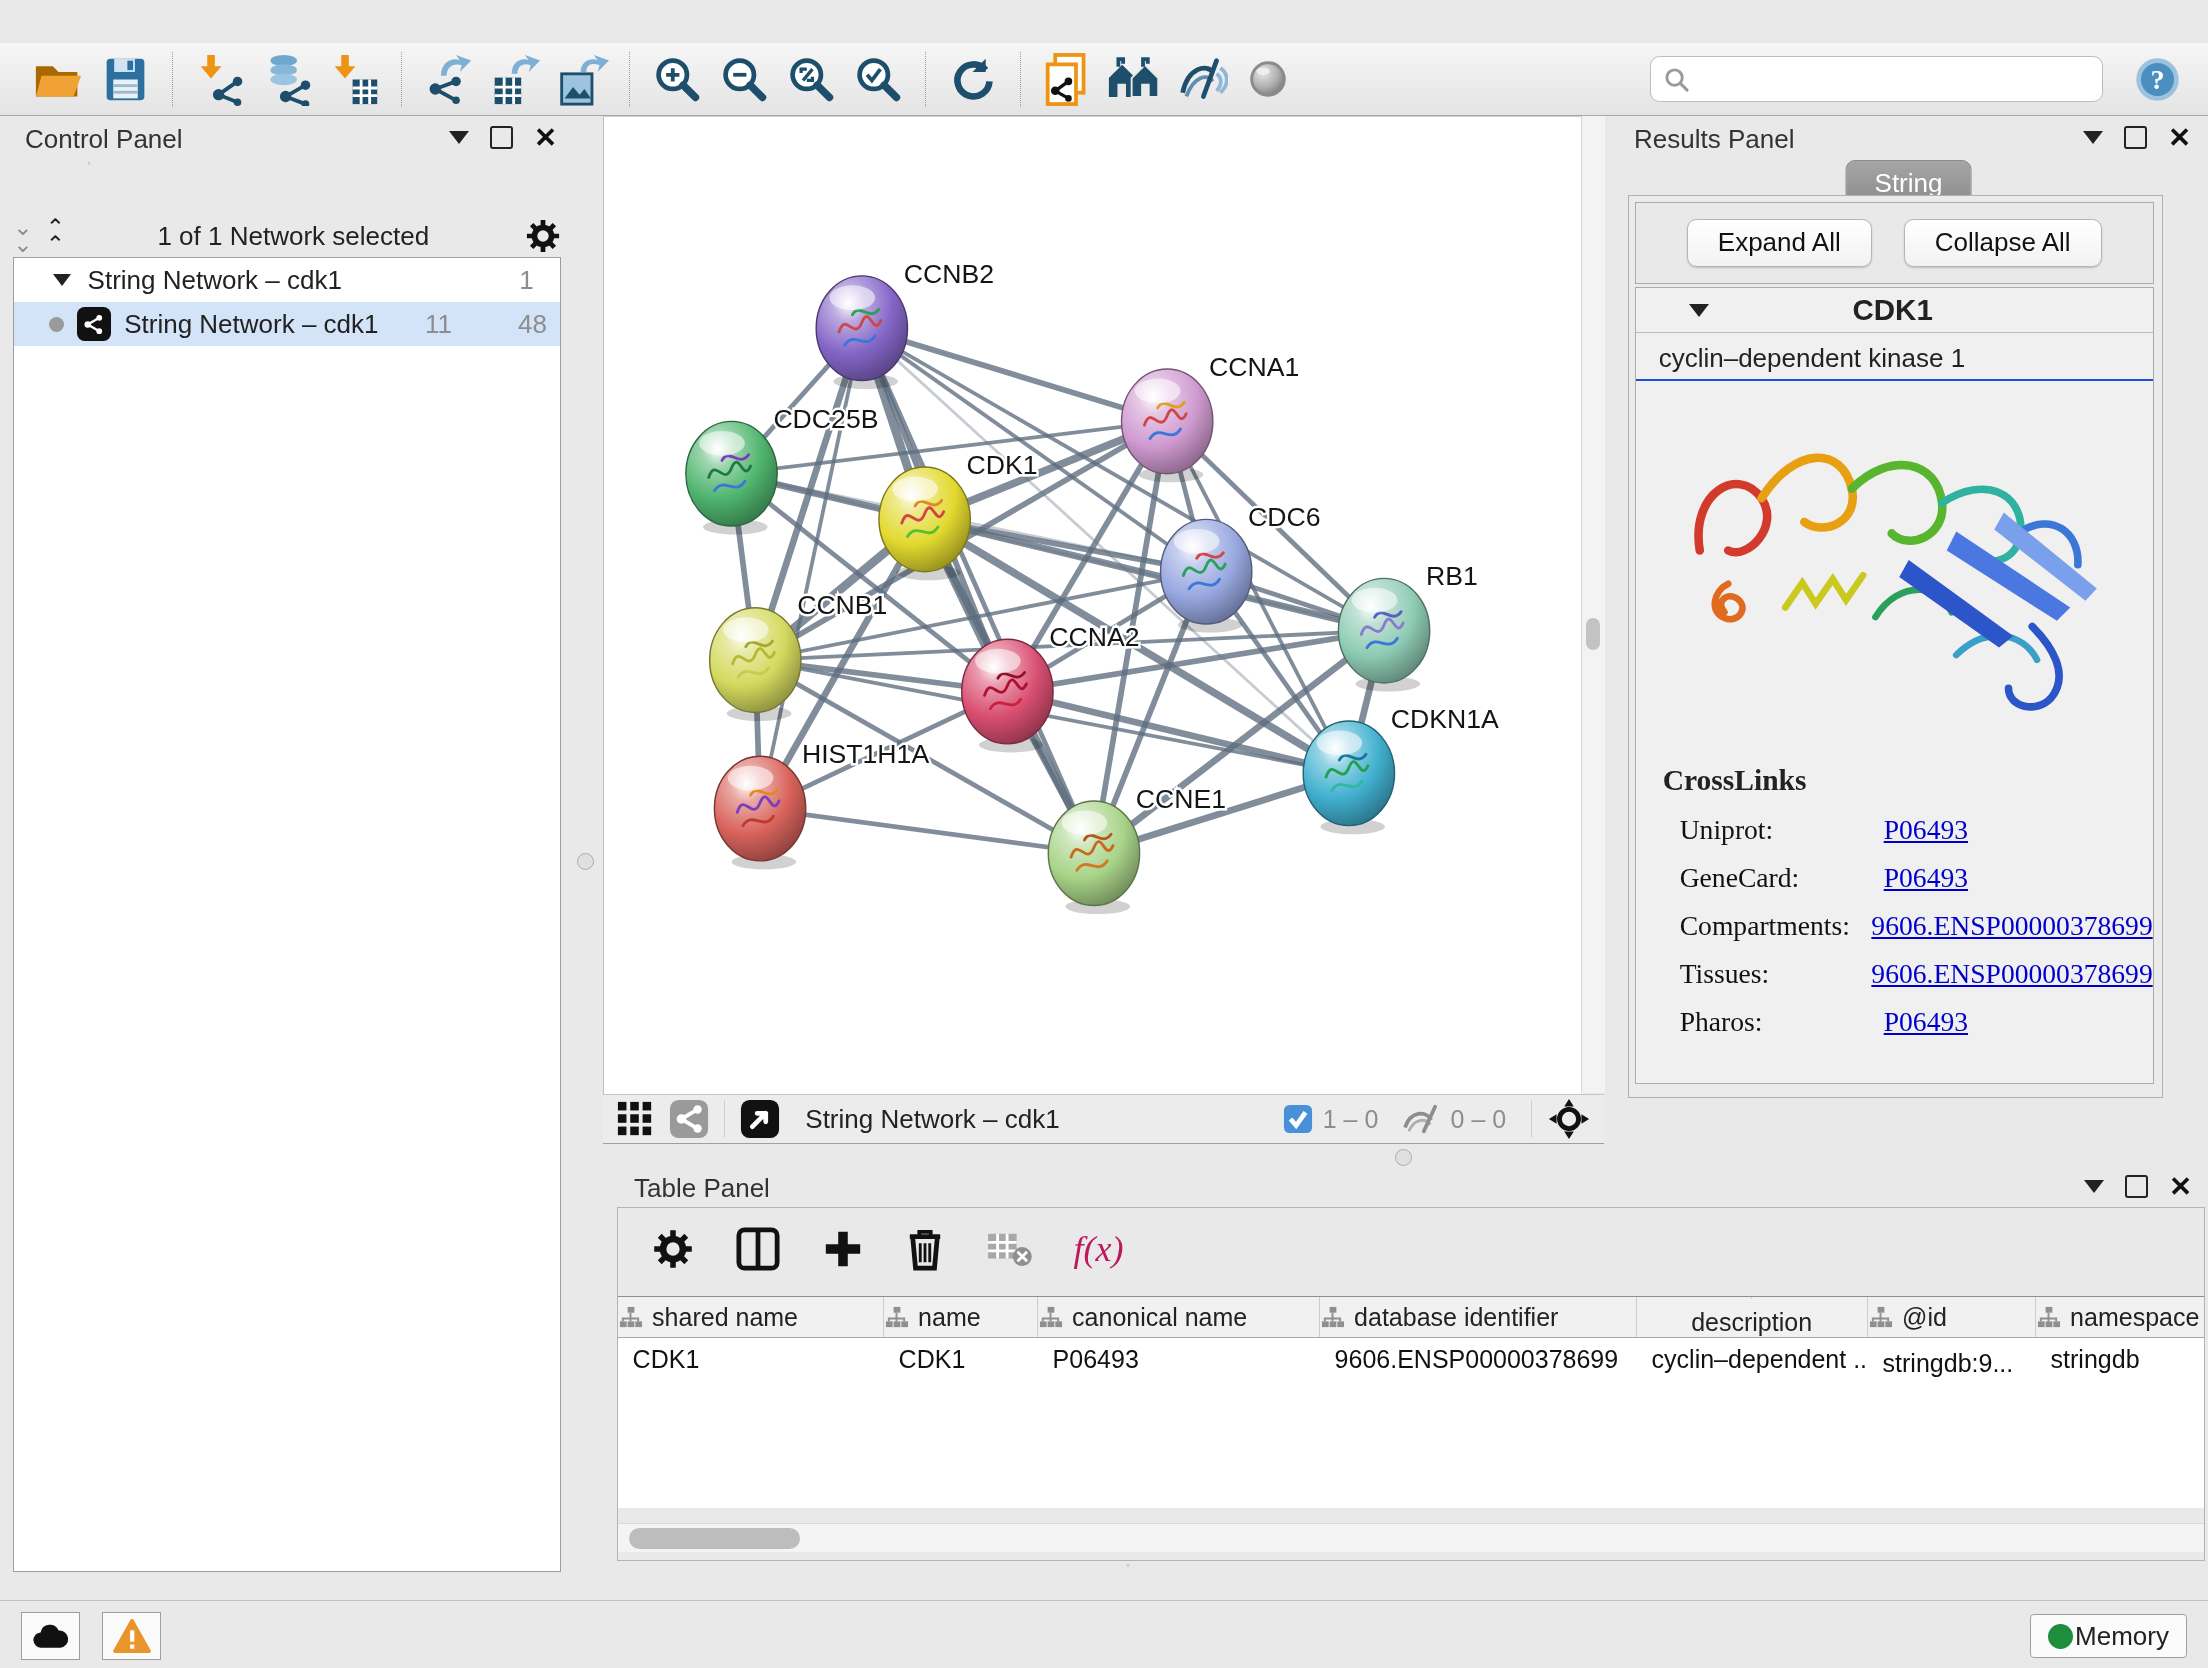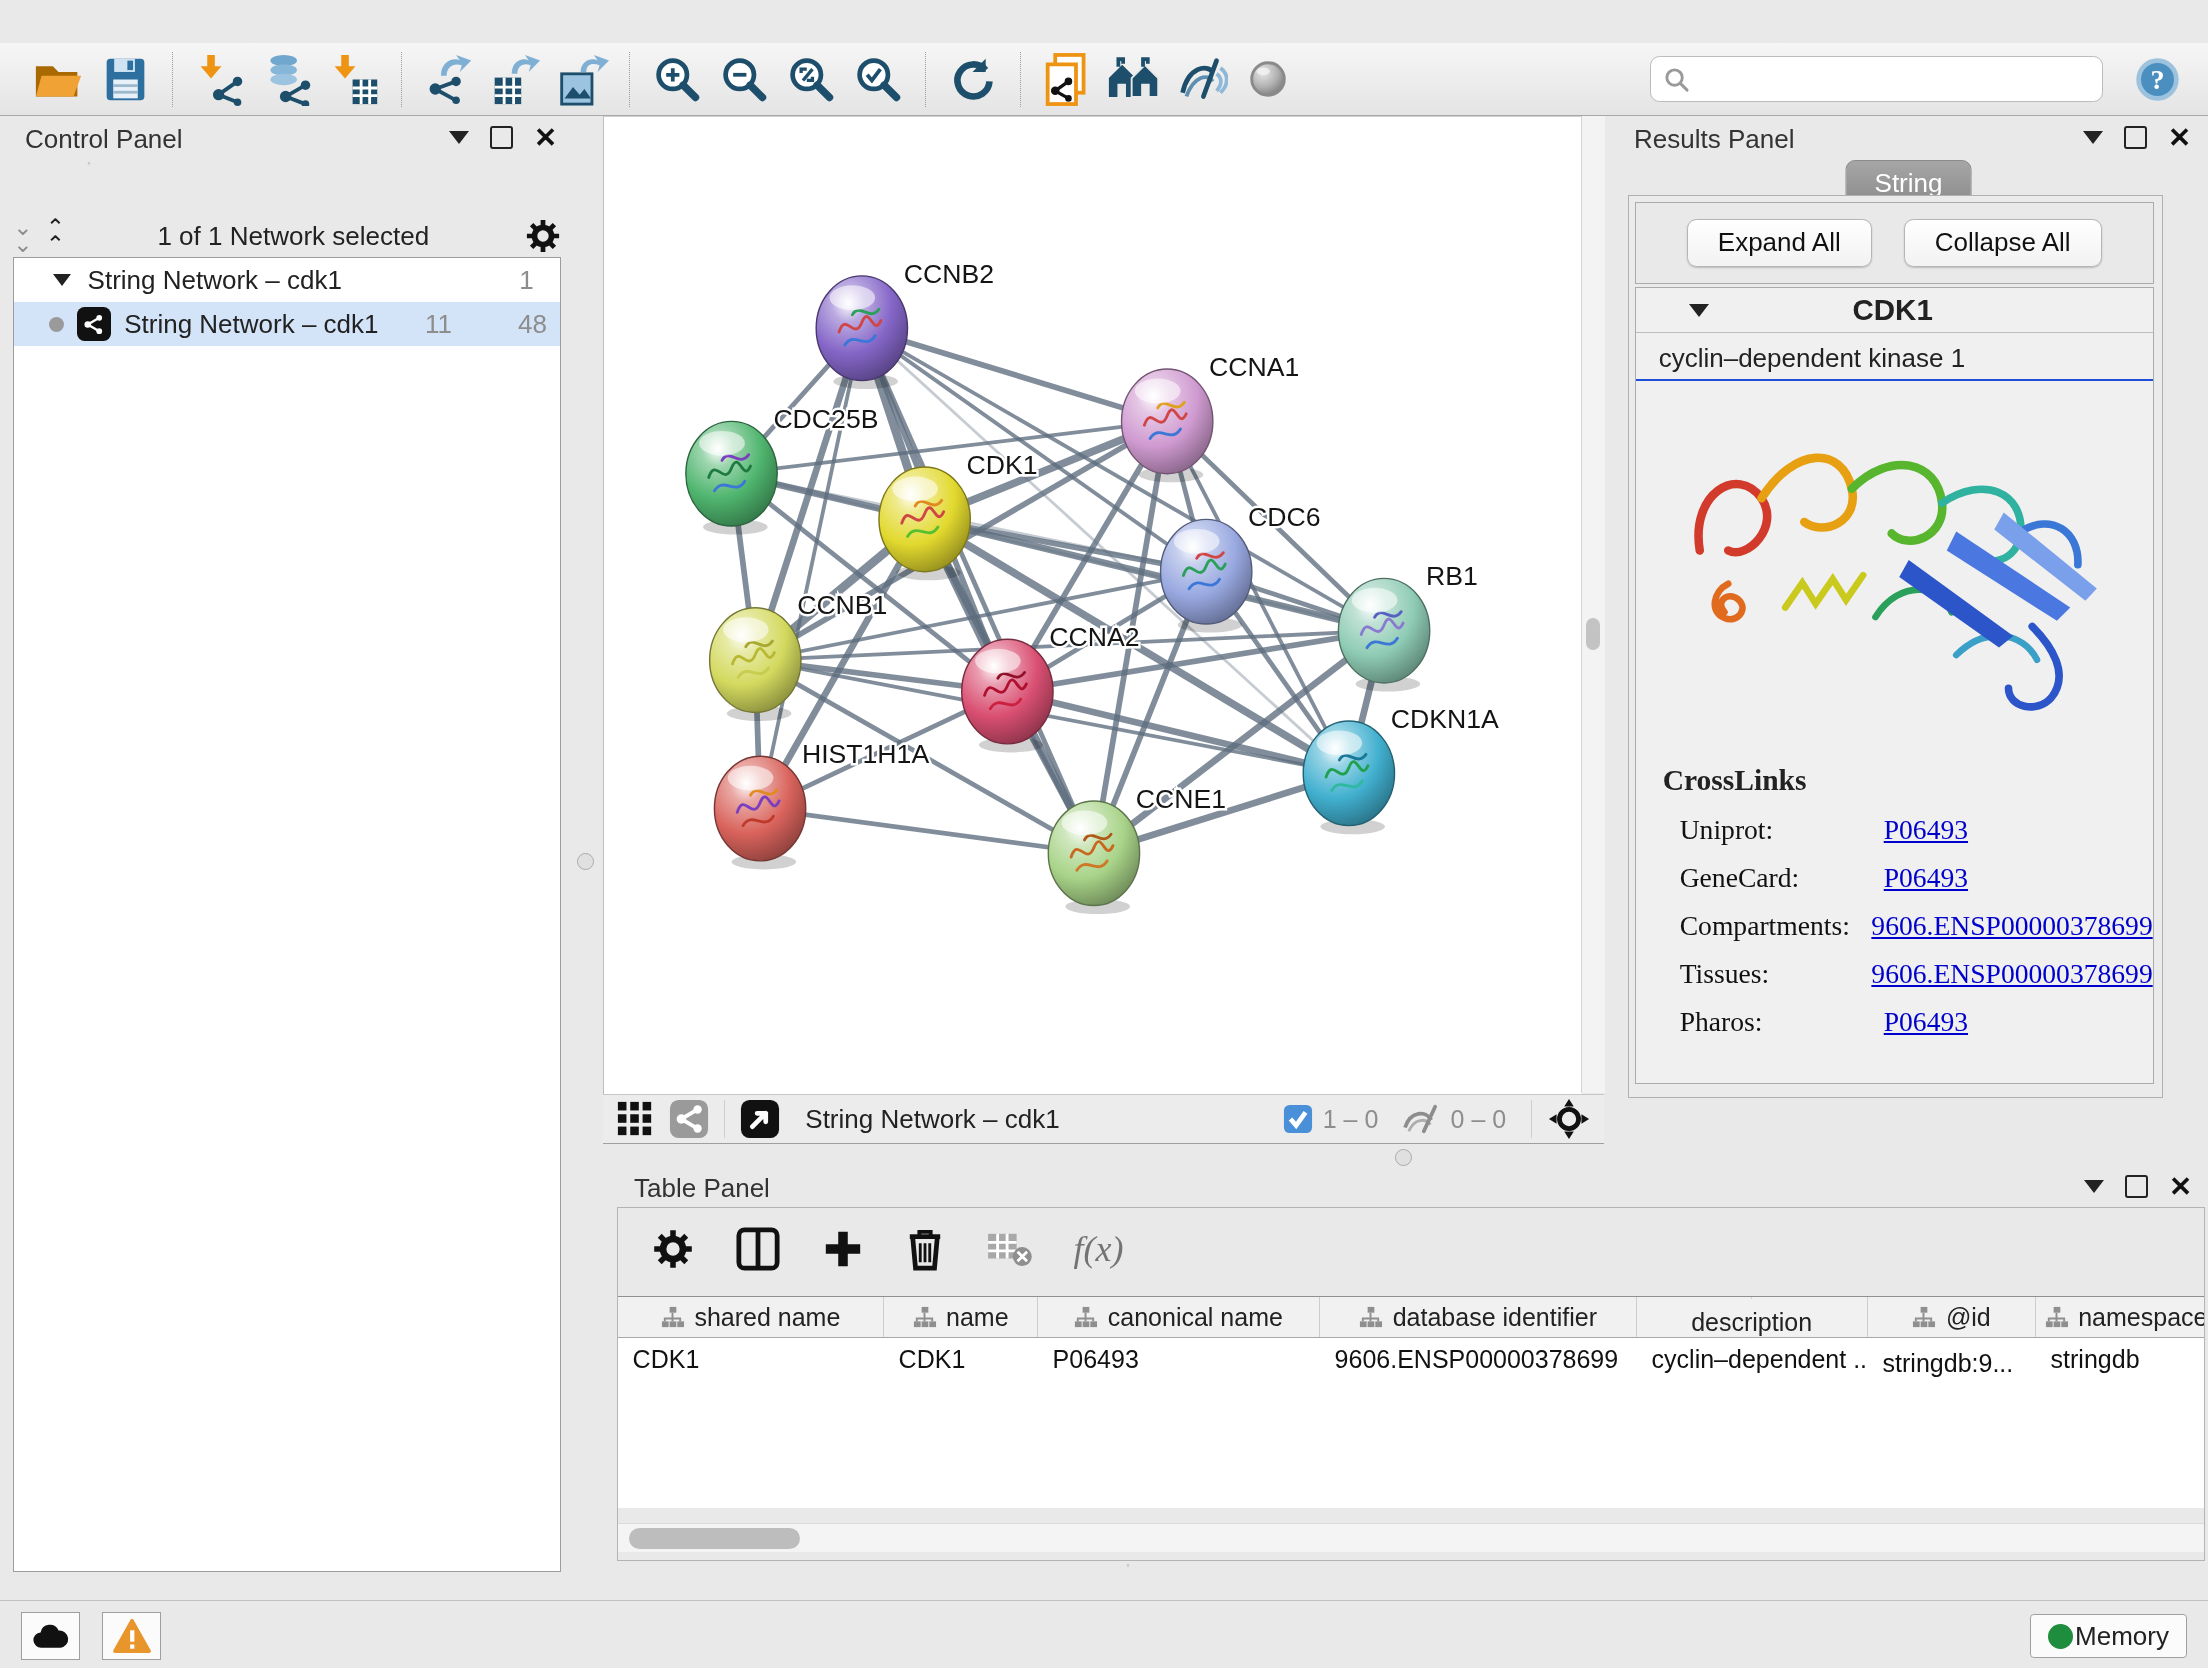"f(x)" span { color: #737373 -> #be185d }
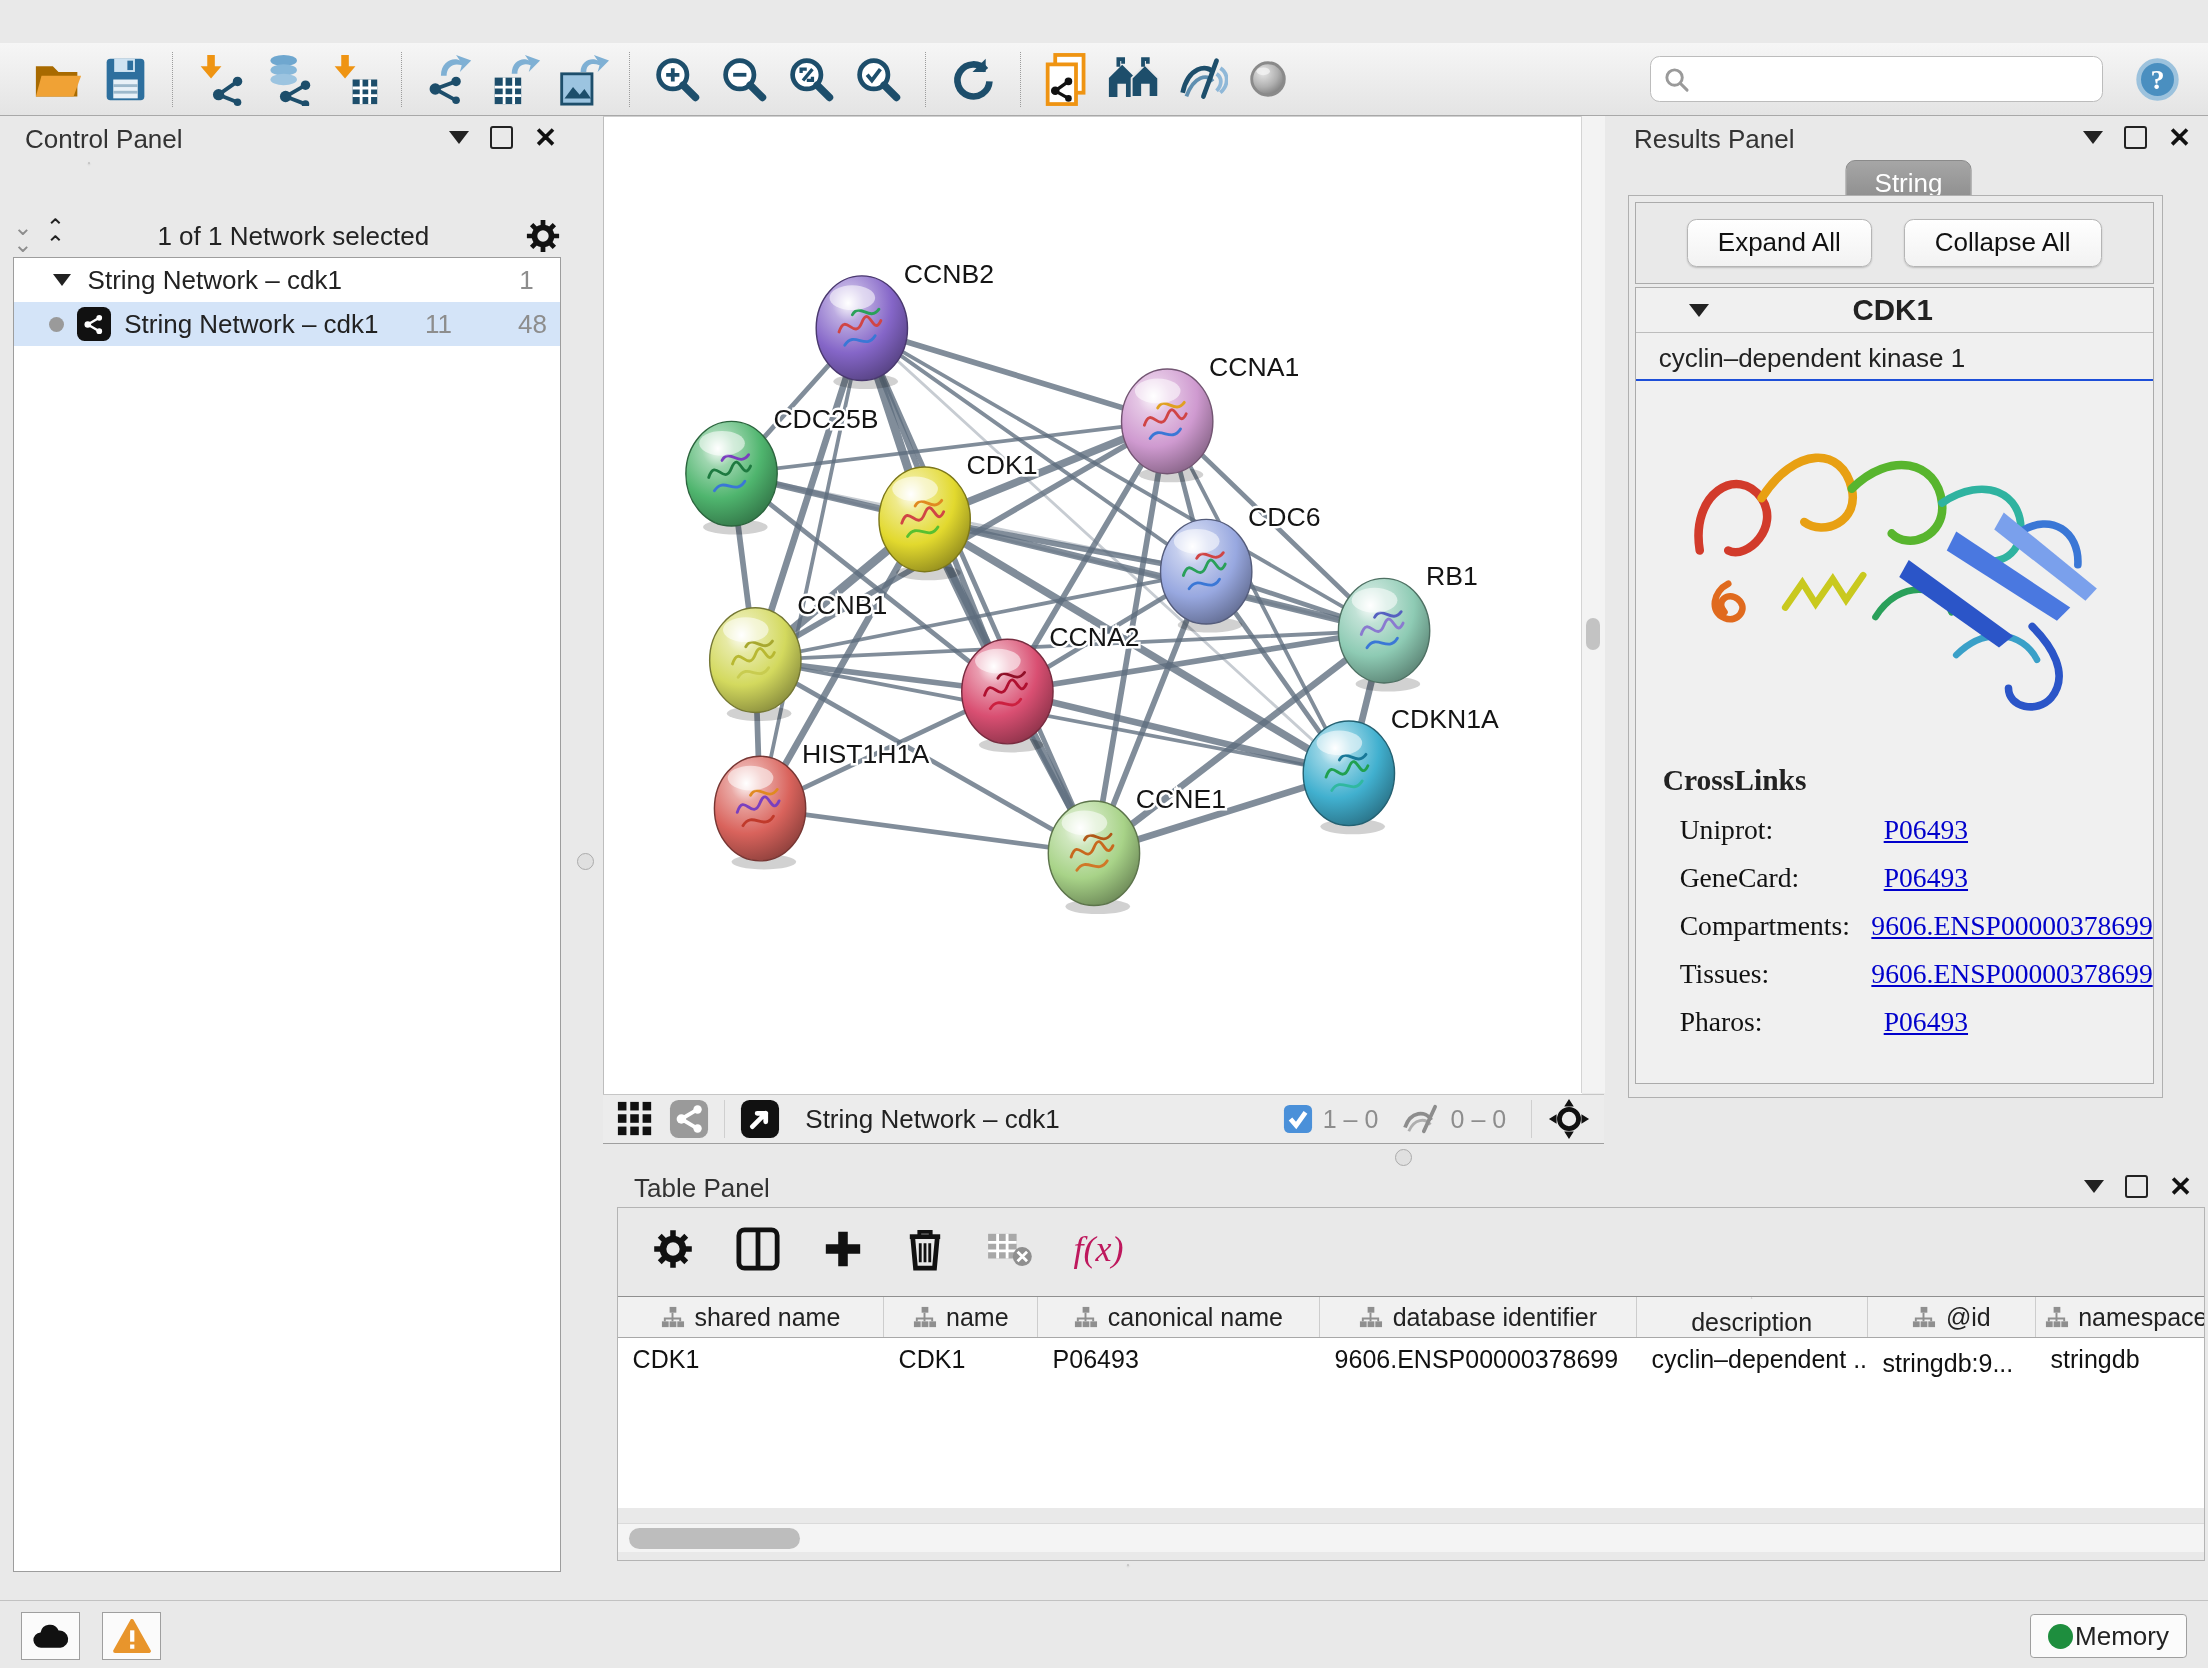"shared name" .th { justify-content: center -> flex-start }
